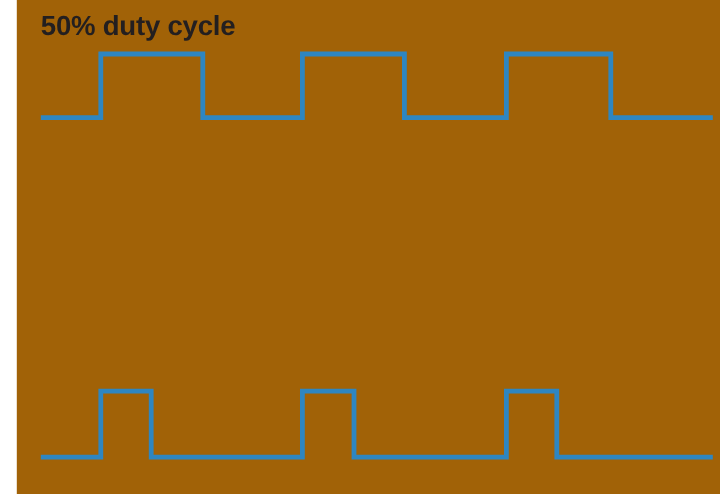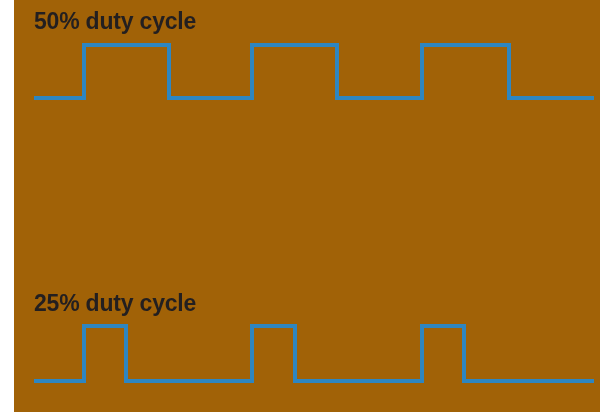"25% duty cycle" div.row-label { html: <div>25% duty cycle</div> -> none }
